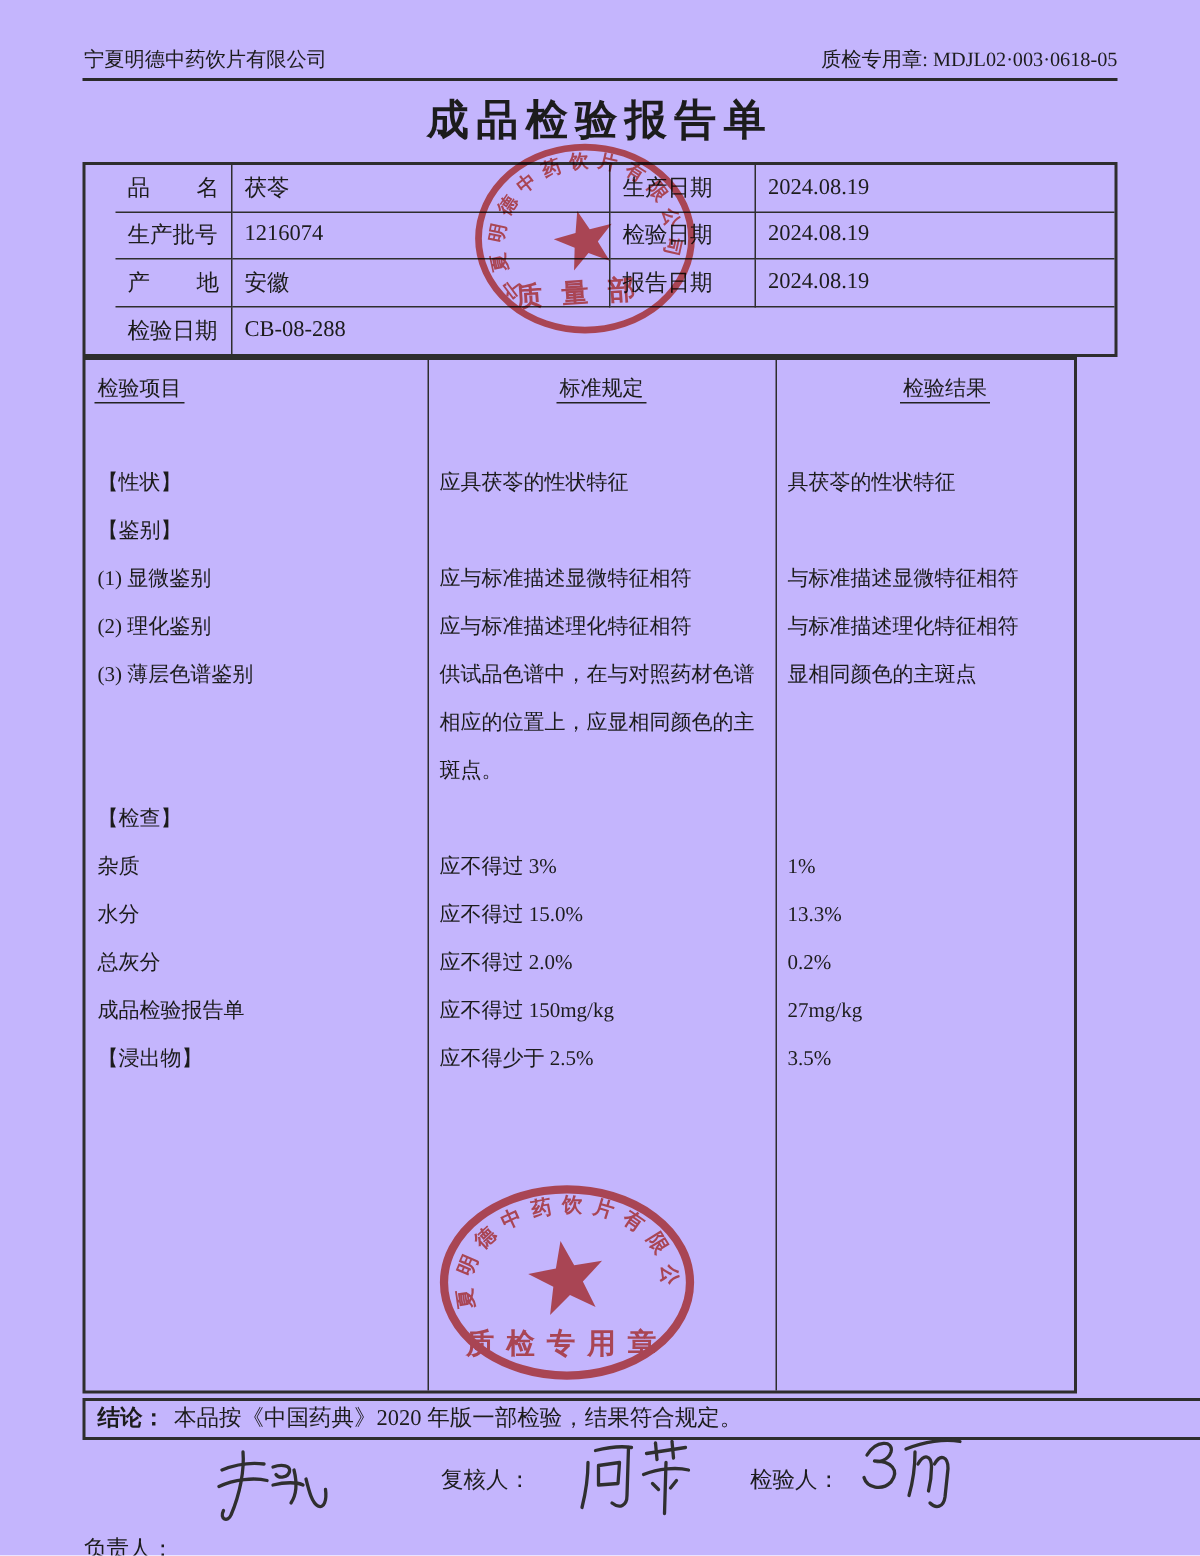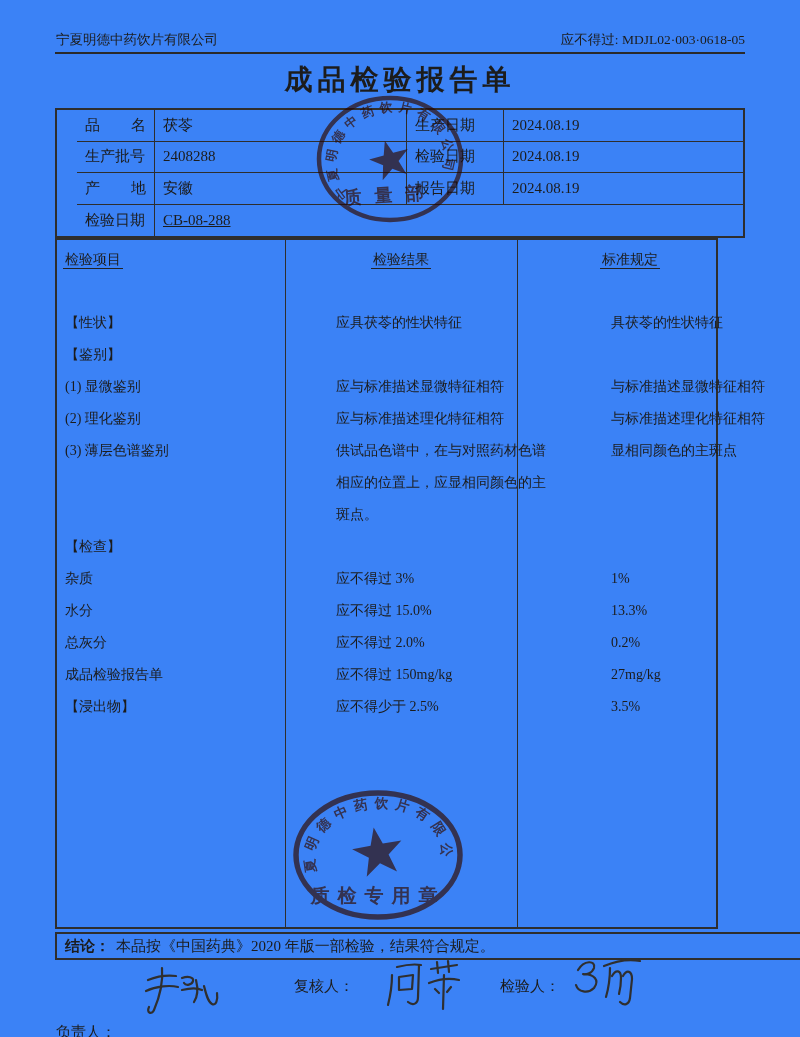"宁夏明德中药饮片有限公司" .page { background: #3b82f6 -> #c4b5fd }
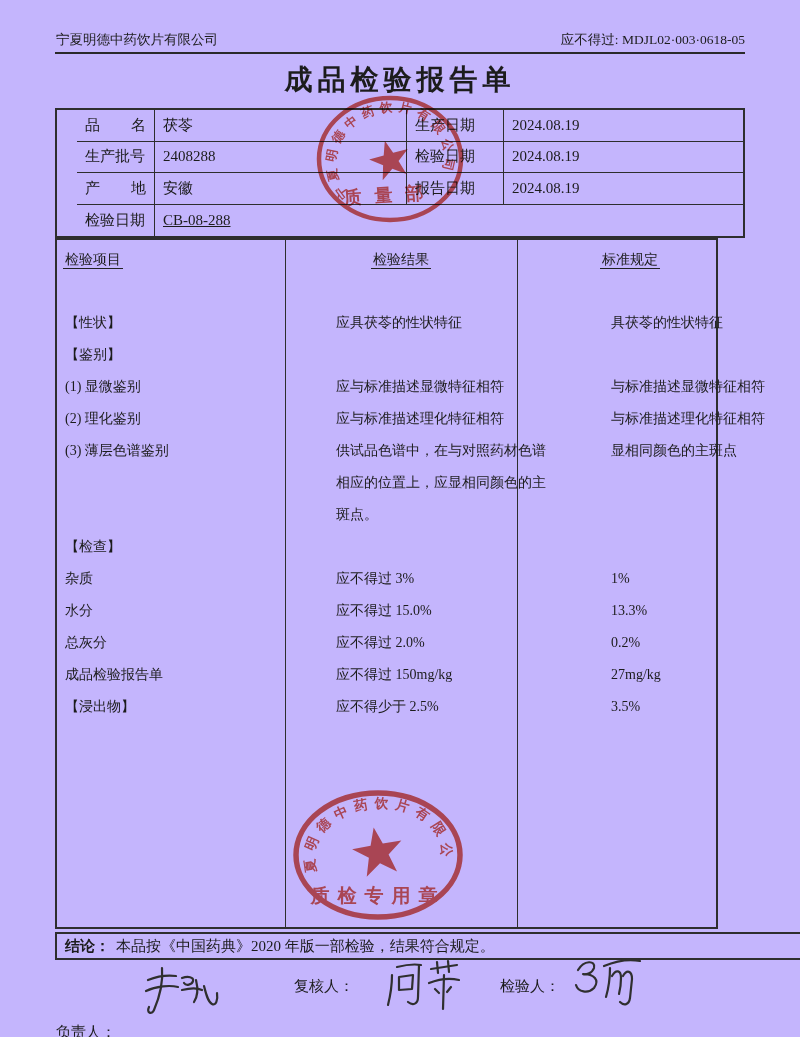"应不得过:" span { text: 应不得过 -> 质检专用章 }
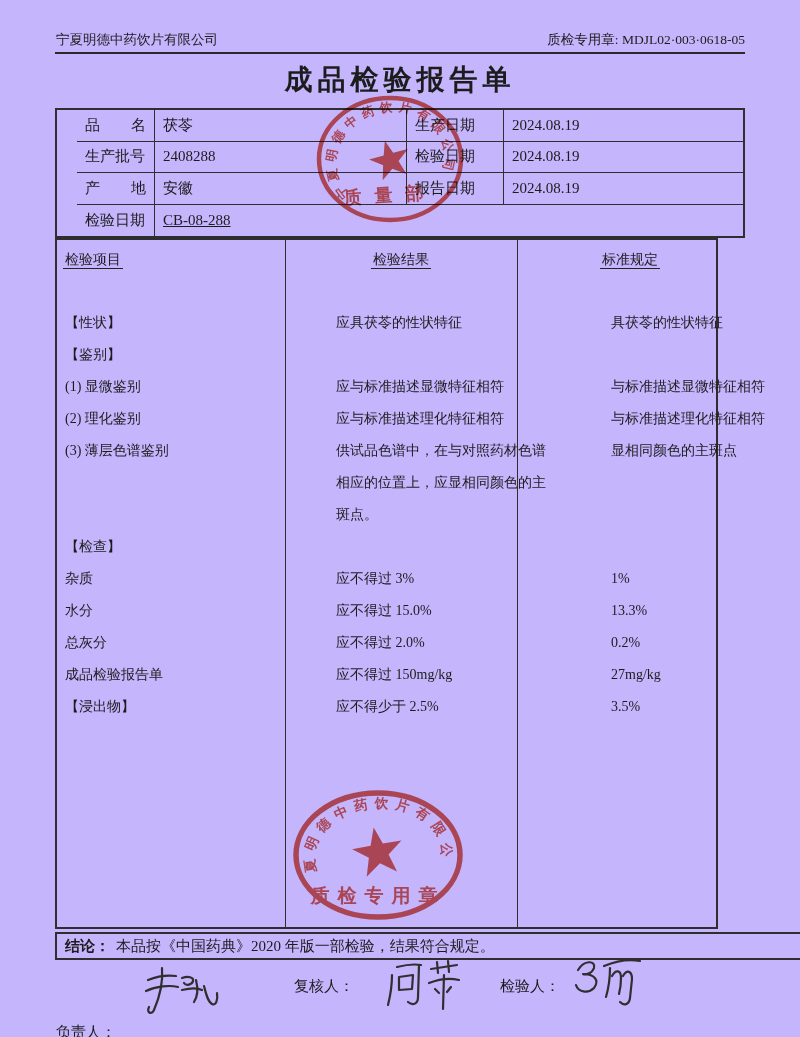"2408288" div { text: 2408288 -> 1216074 }
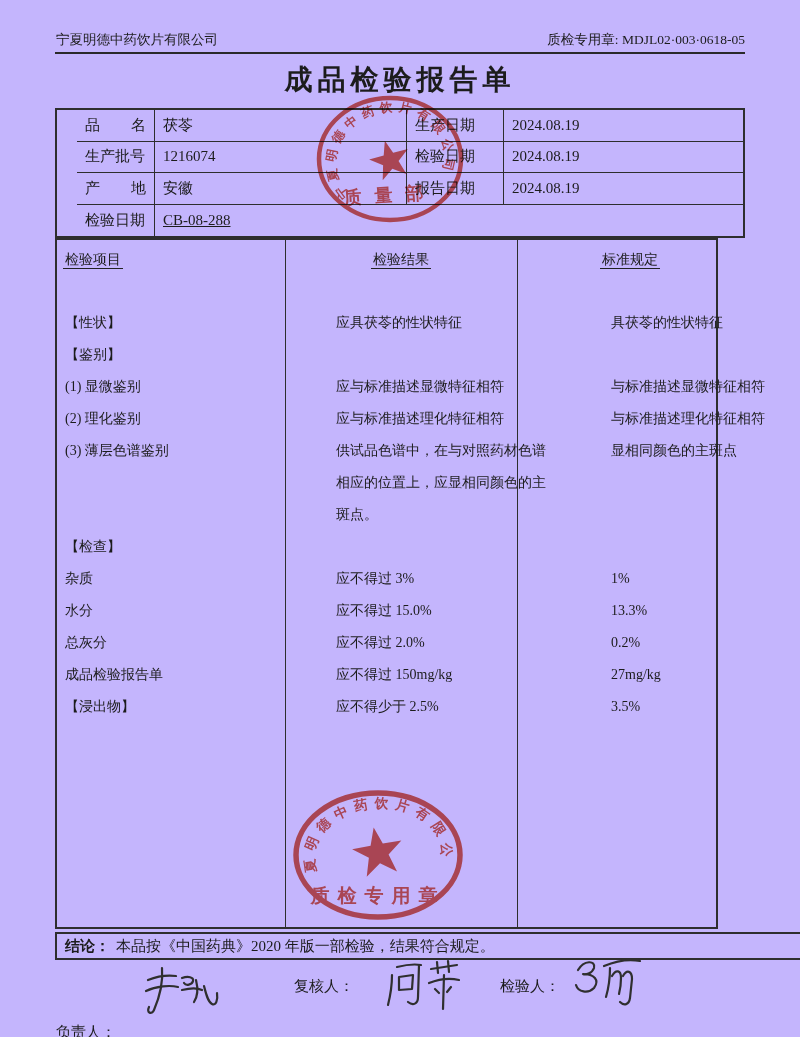"CB-08-288" .span-rest { text-decoration: underline -> none }
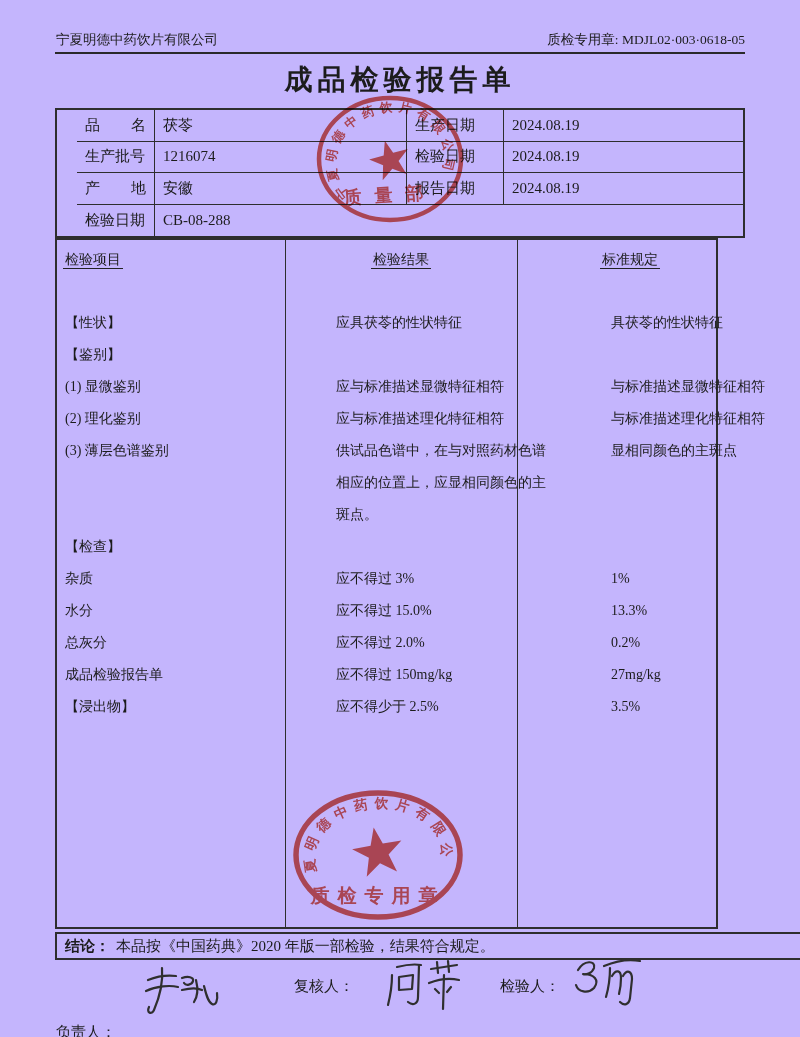"检验结果" div.h { order: before "标准规定" -> after "标准规定" }
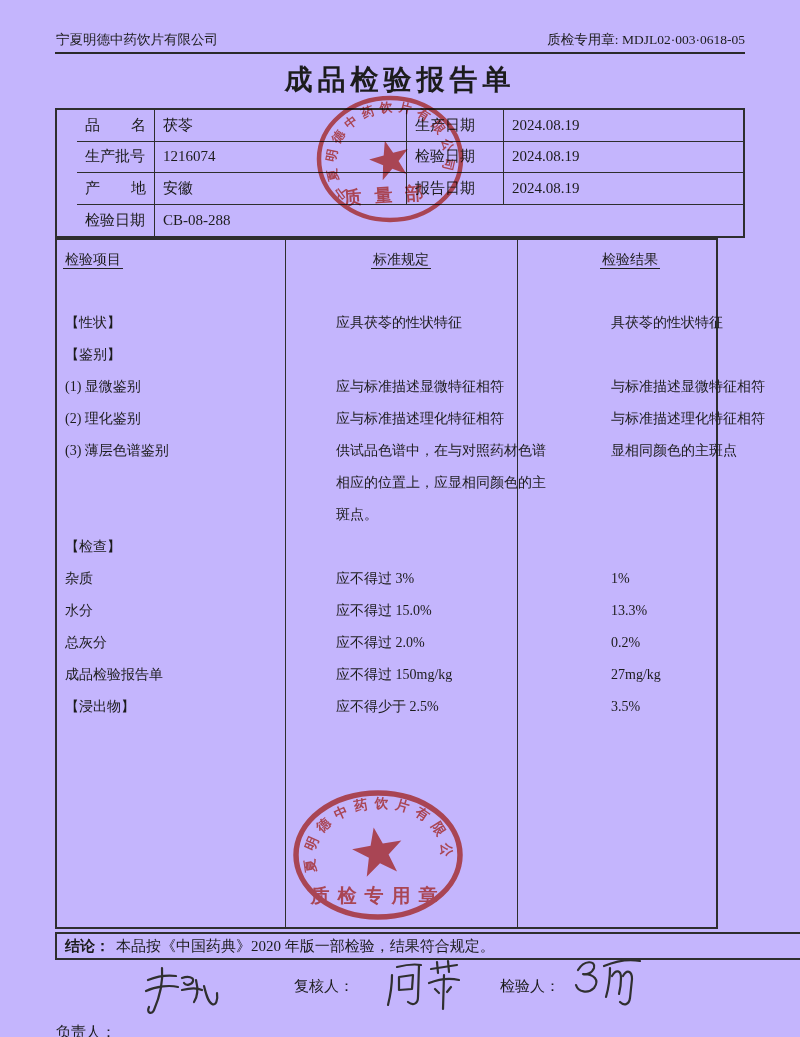"【性状】" .trow { gap: 43px -> none }
